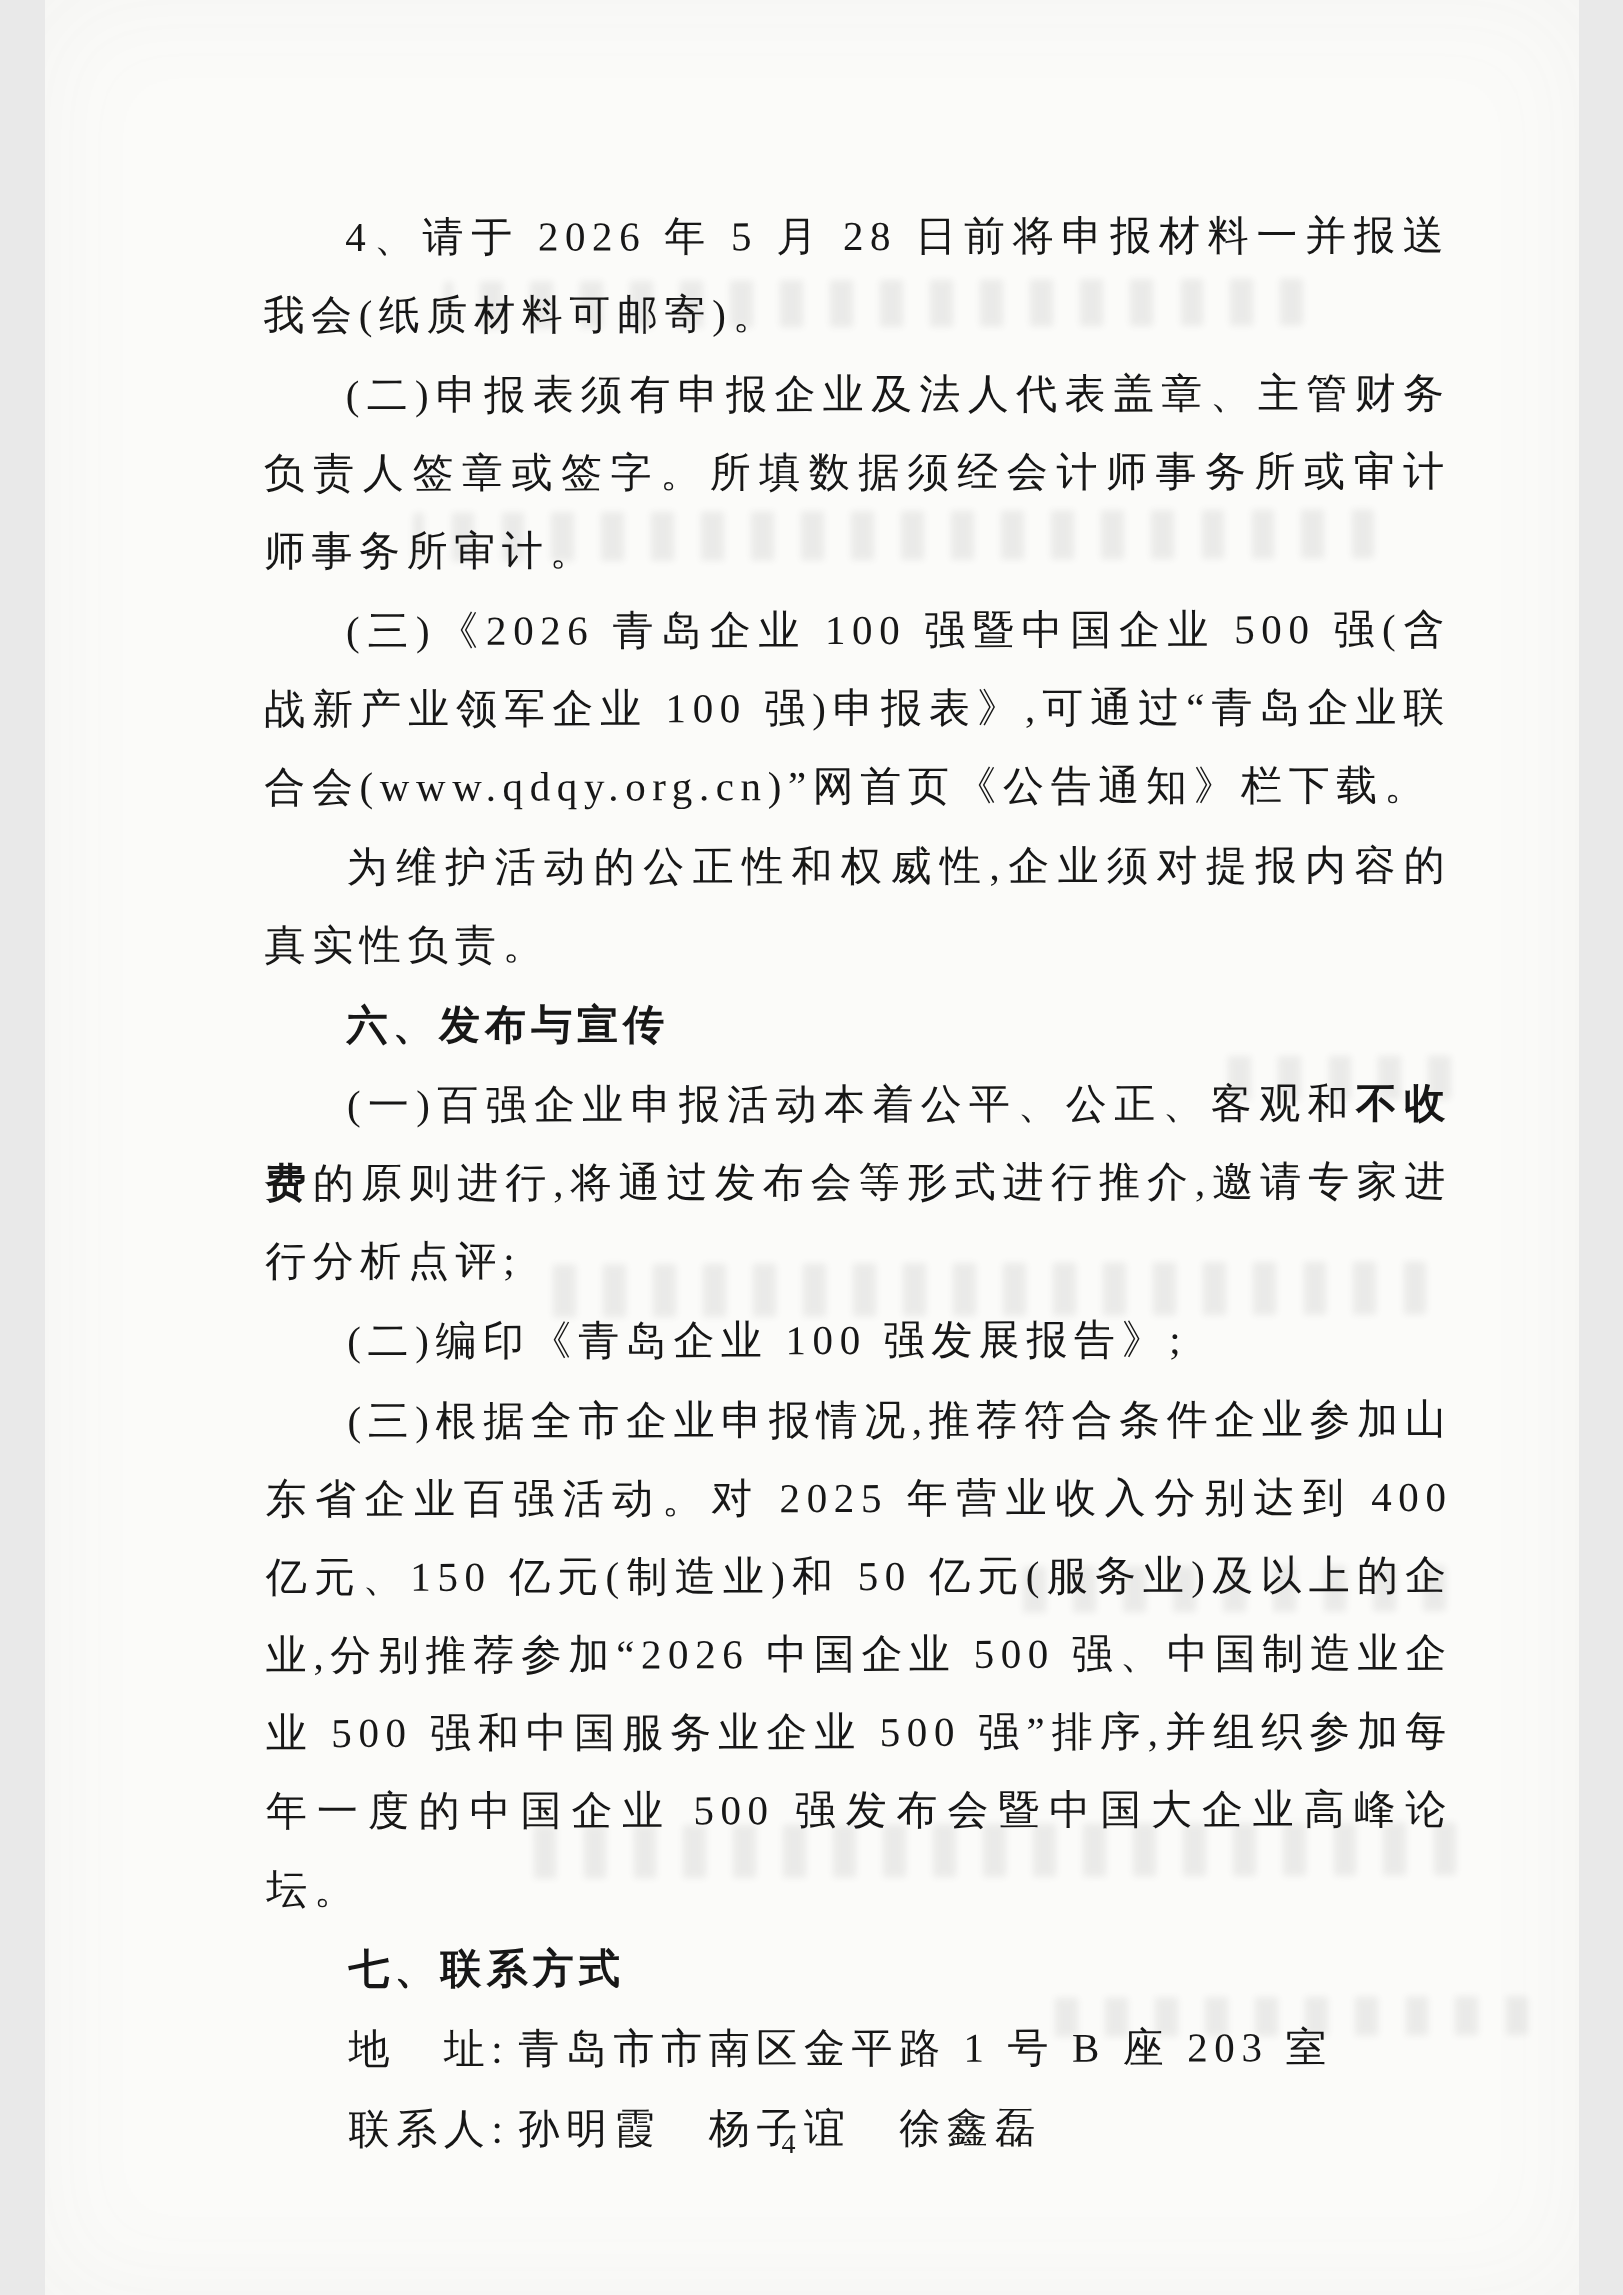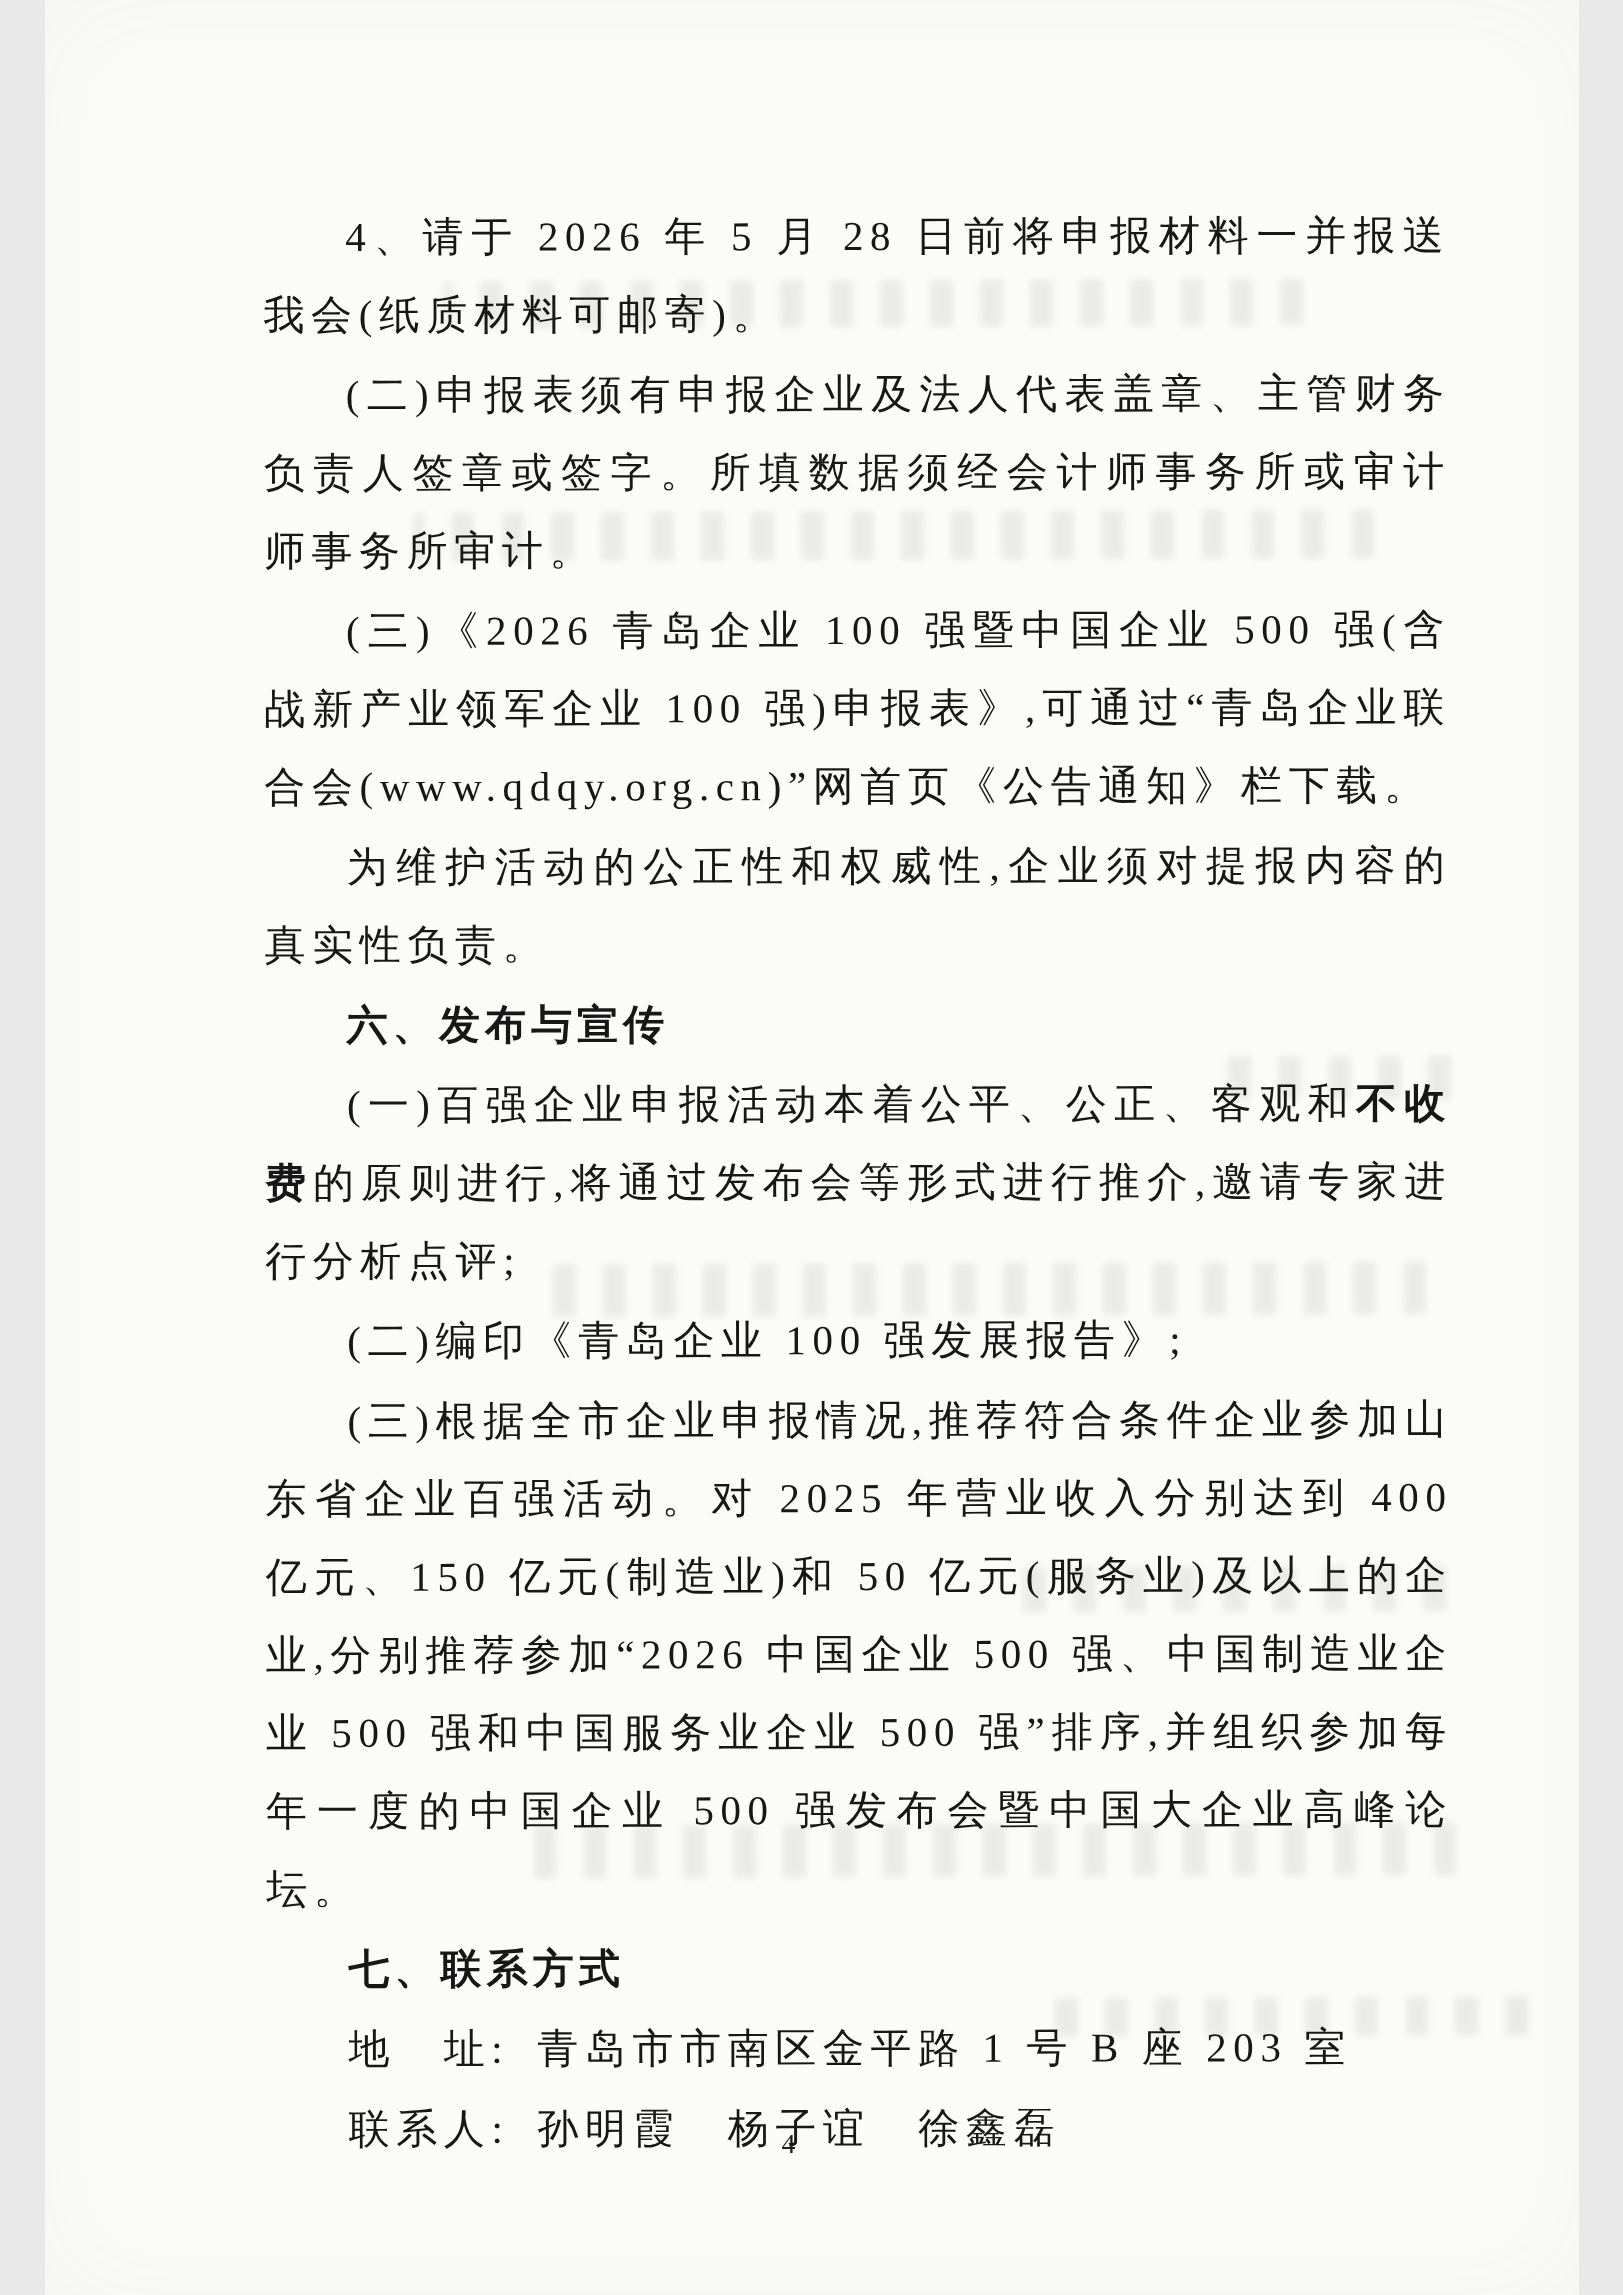"地 址:" .contact-label { margin-right: 28px -> 9px }
